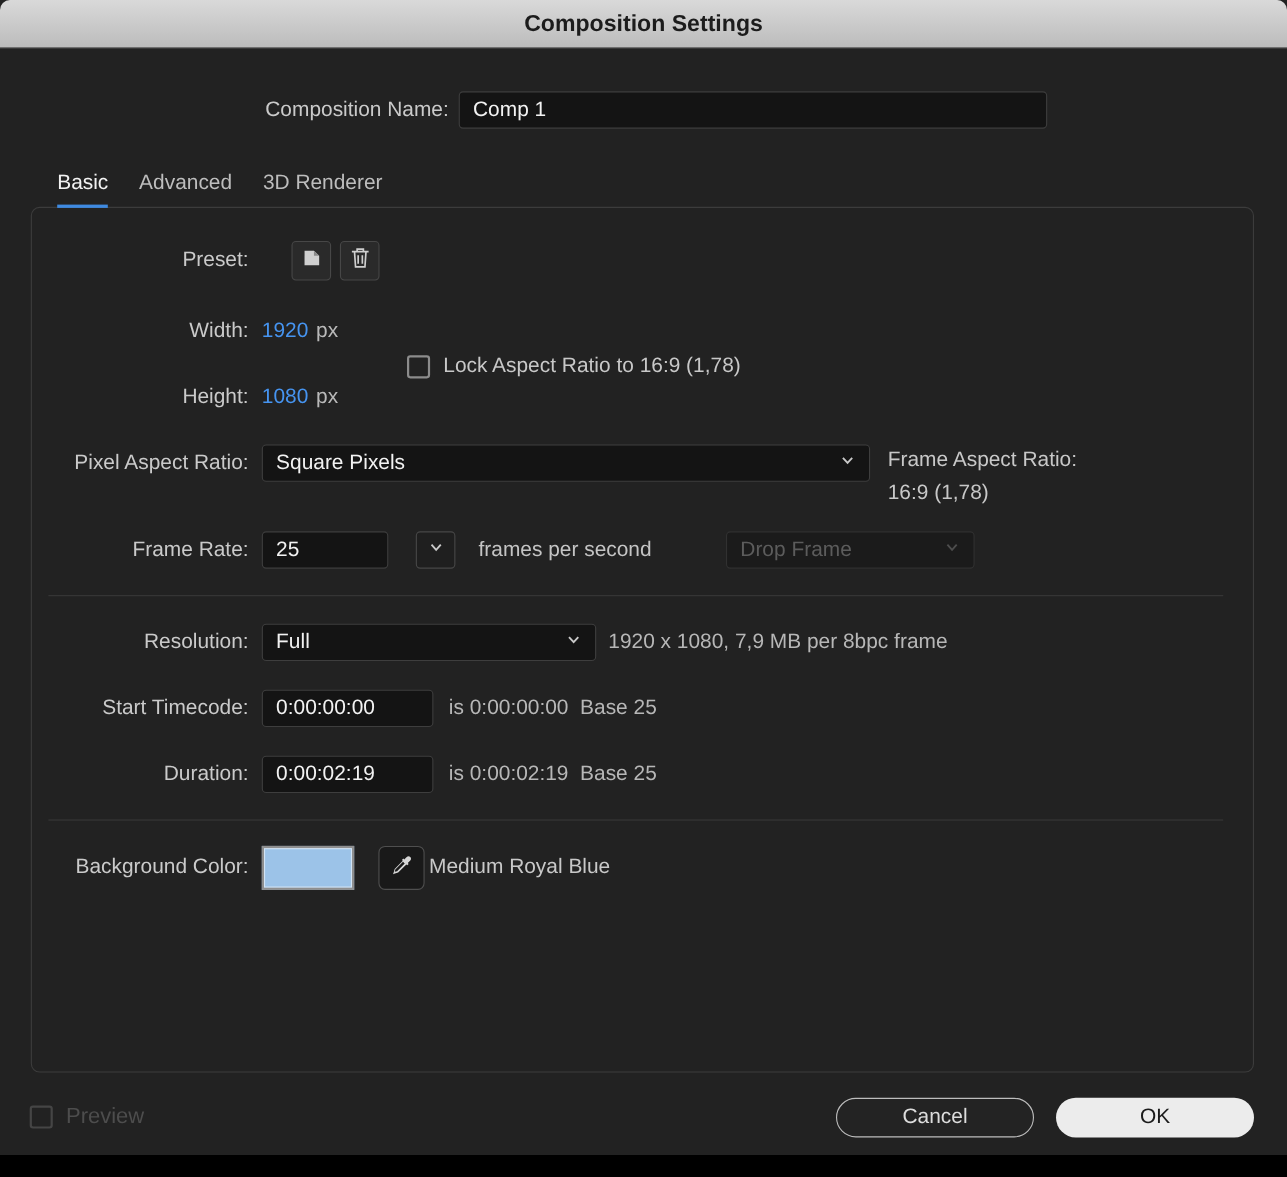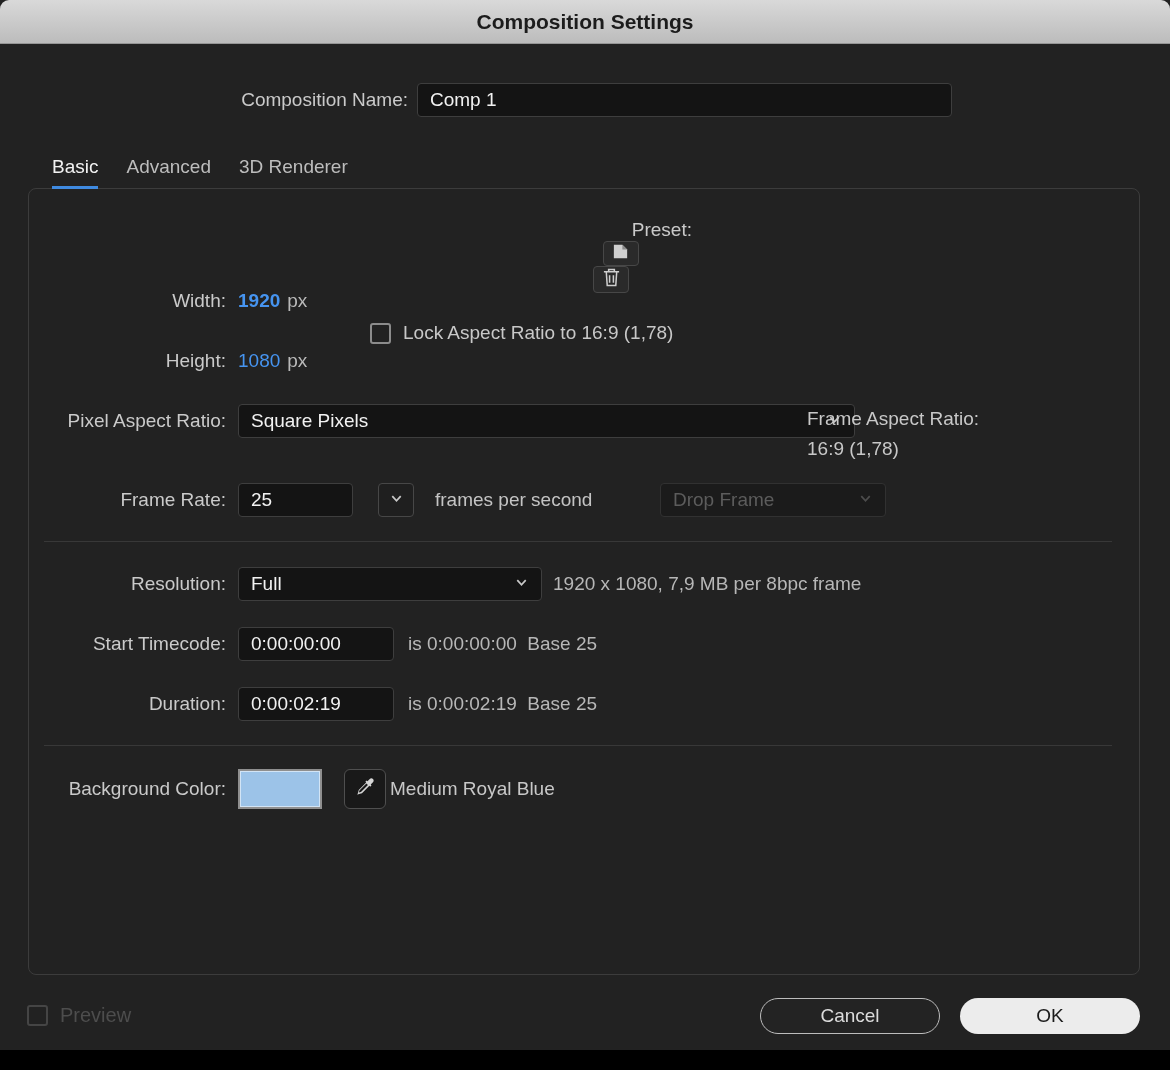"Preset:" div.frow { flex-direction: column -> none }
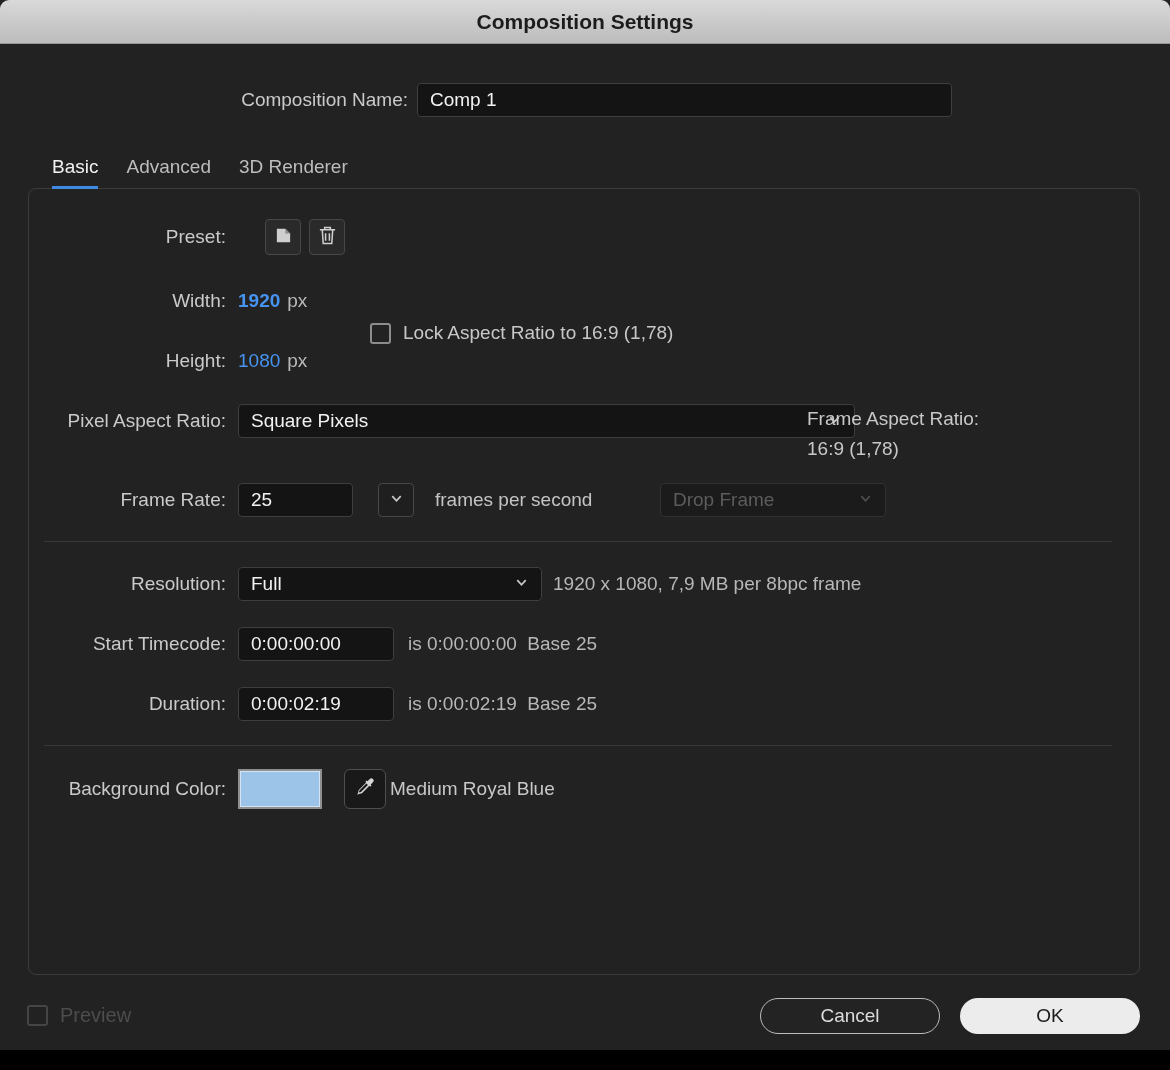"1920" span.blue { font-weight: bold -> none }
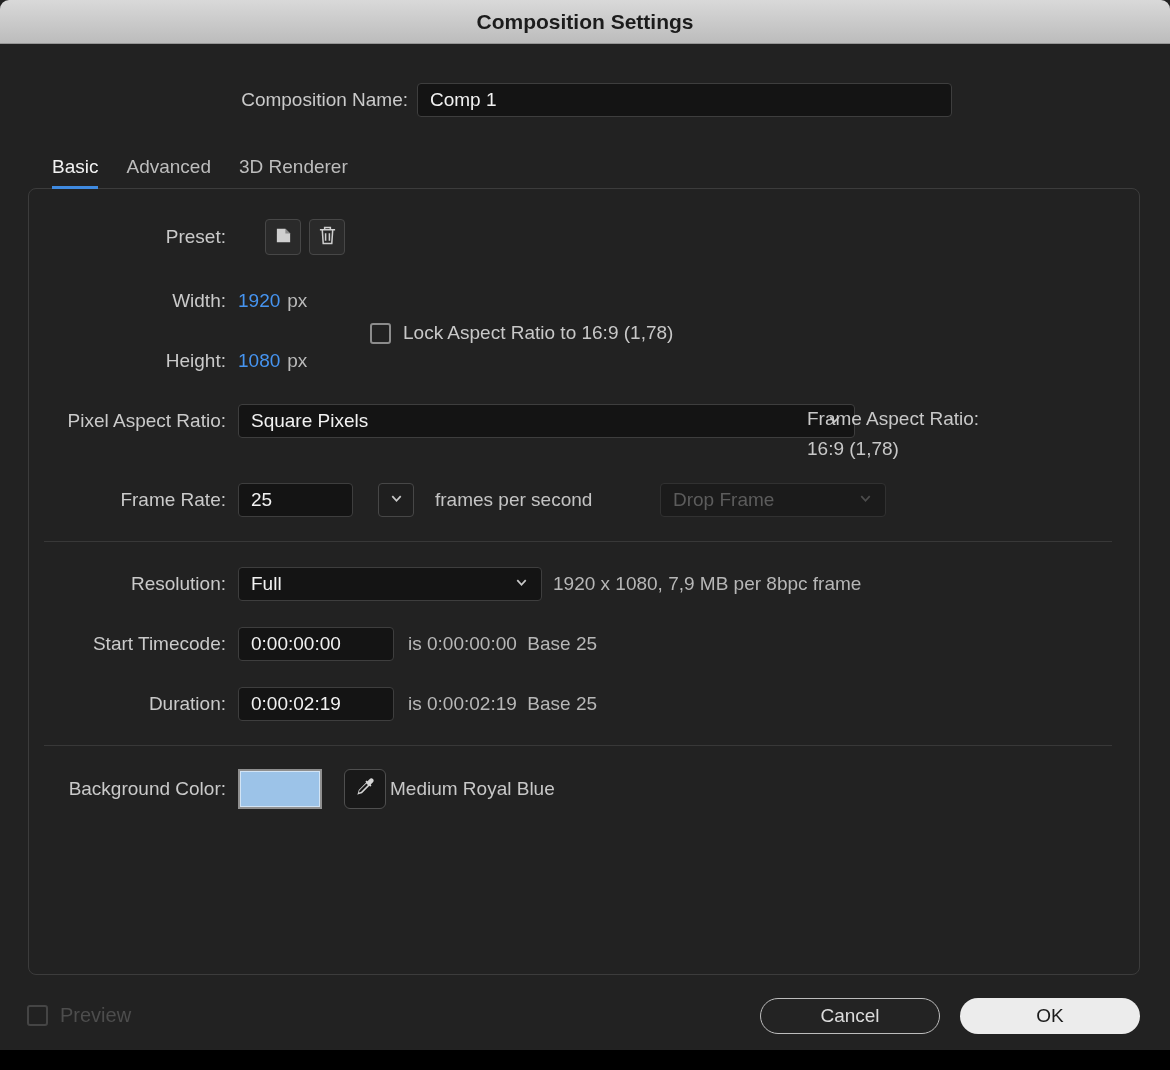"Square Pixels" div.dropdown { width: 617px -> 553px }
